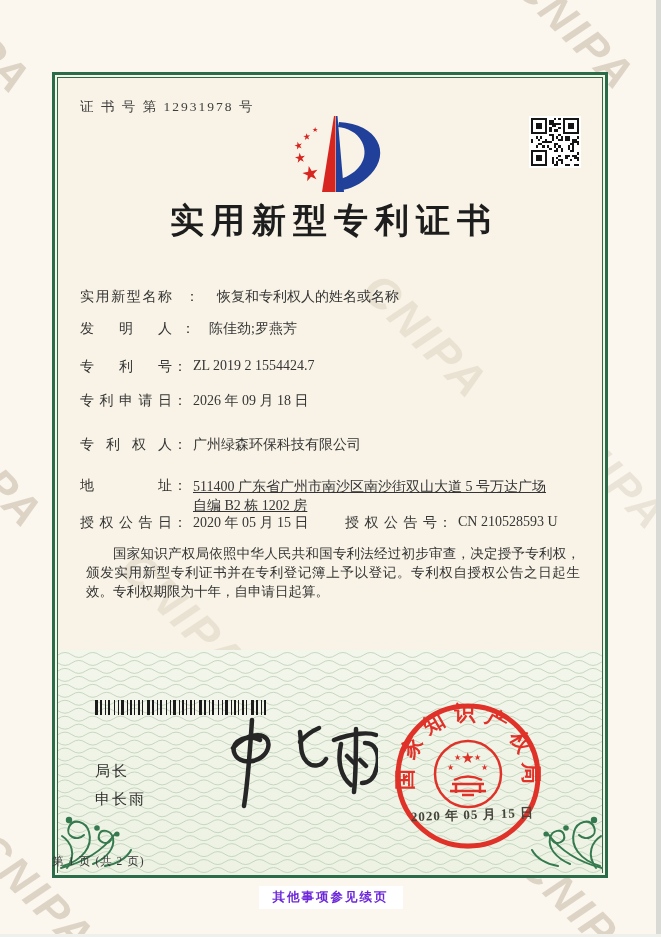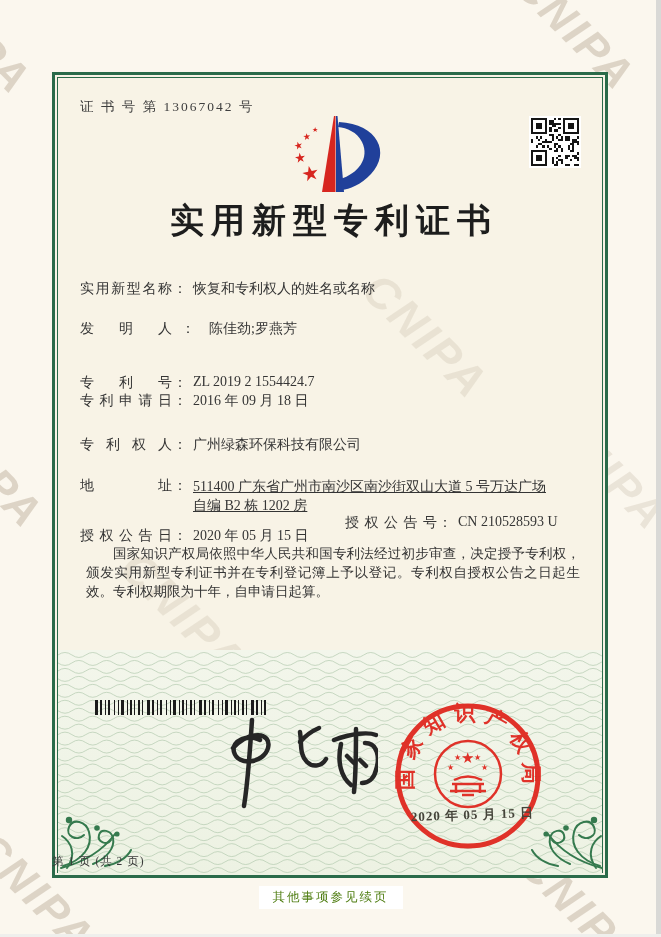"证 书 号 第 13067042" div.cert-no { text: 13067042 -> 12931978 }
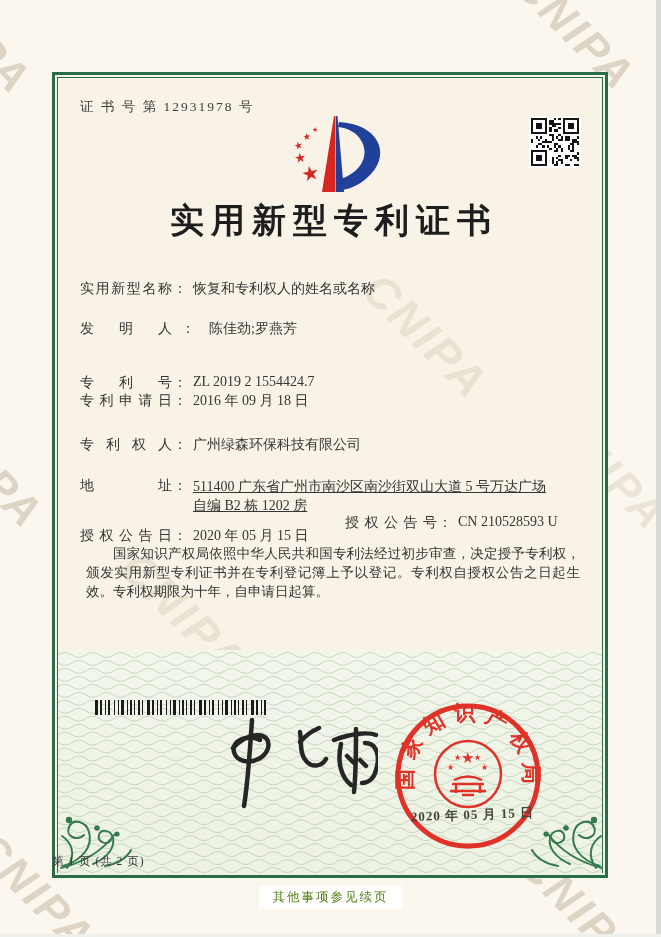"实用新型名称" div.field-row { gap: none -> 12px; top: 280px -> 288px }
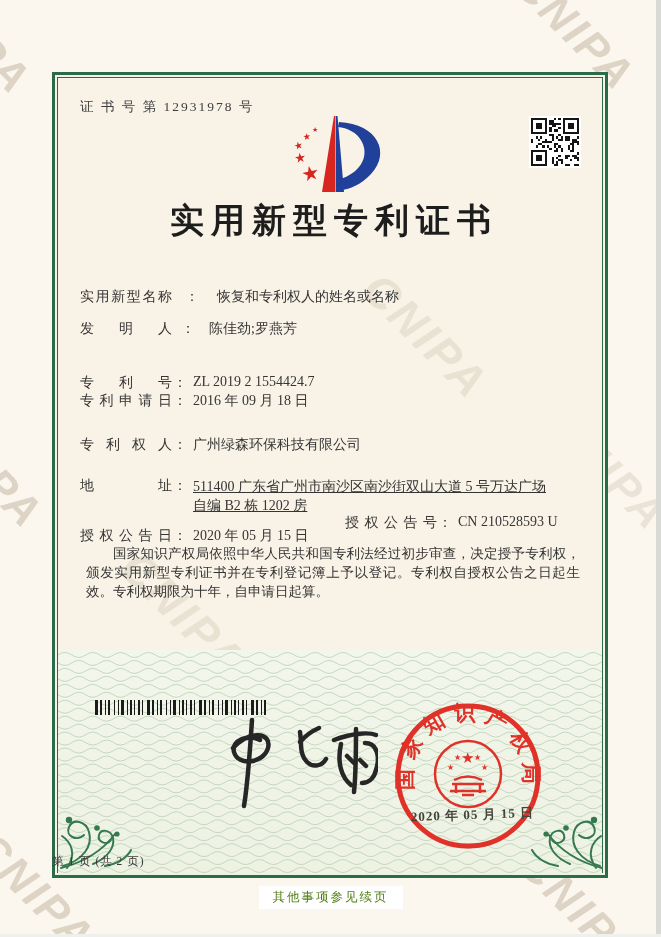"专利号" div.field-row { margin-top: 16px -> none }
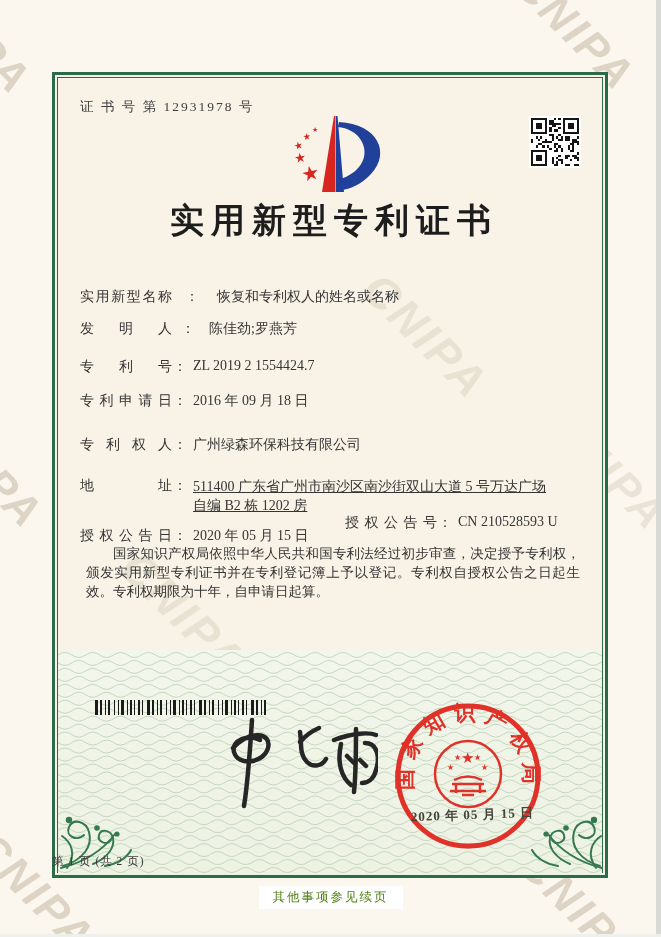"2016 年 09 月 18" span.f-value { text: 2016 -> 2026 }
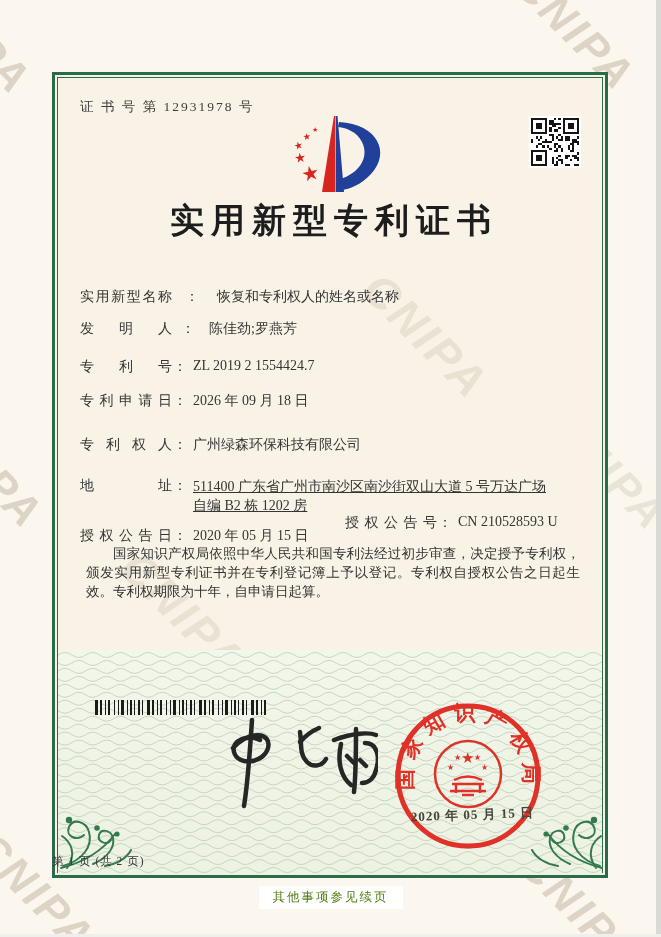"授权公告日" div.field-row { margin-top: 13px -> none }
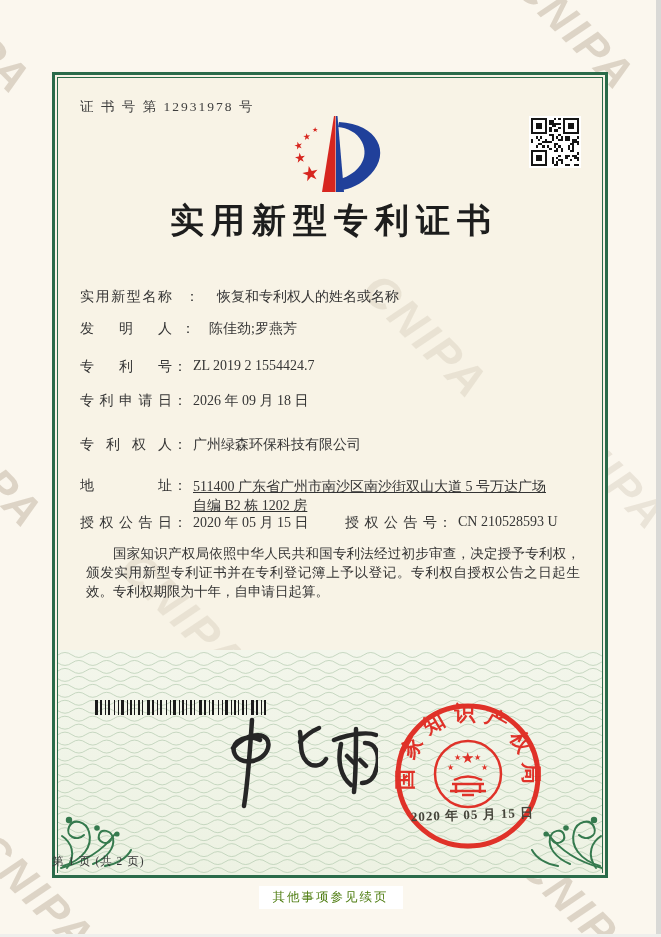"局长" div.director { html: none -> <div> <div>局长</div> <div>申长雨</div> </div> }
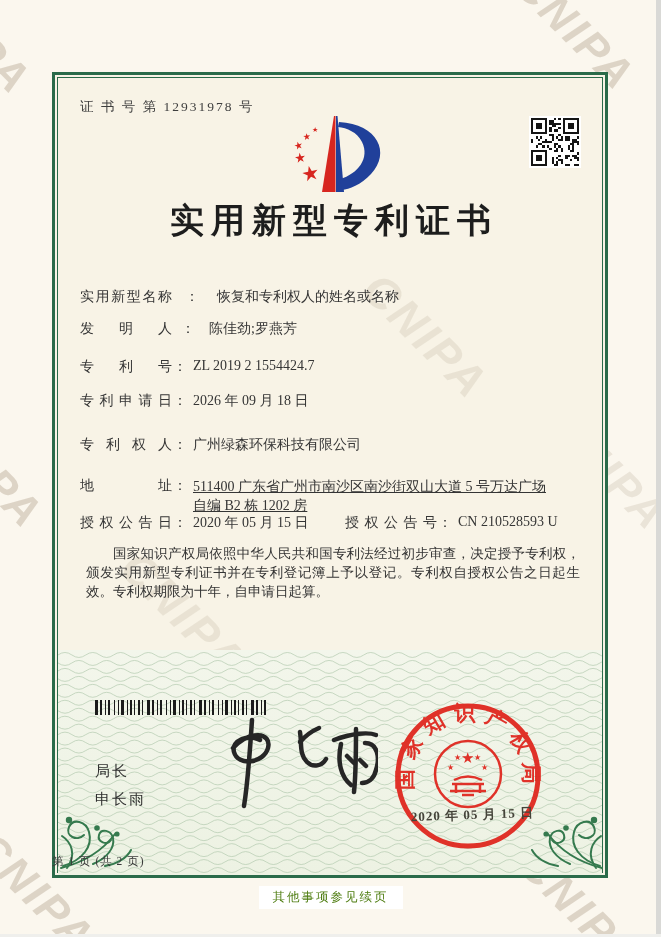"其他事项参见续页" .cont-note span { color: #4d7c0f -> #6d28d9; font-weight: none -> bold }
